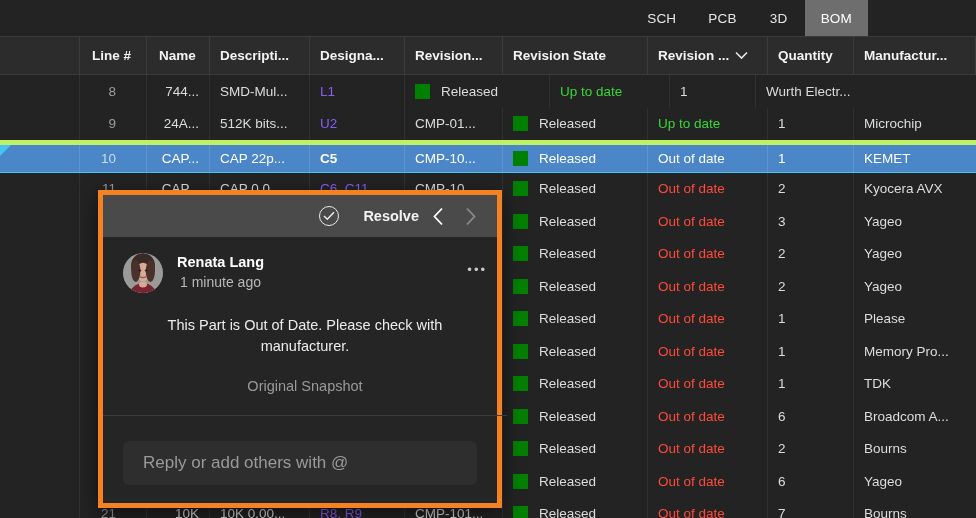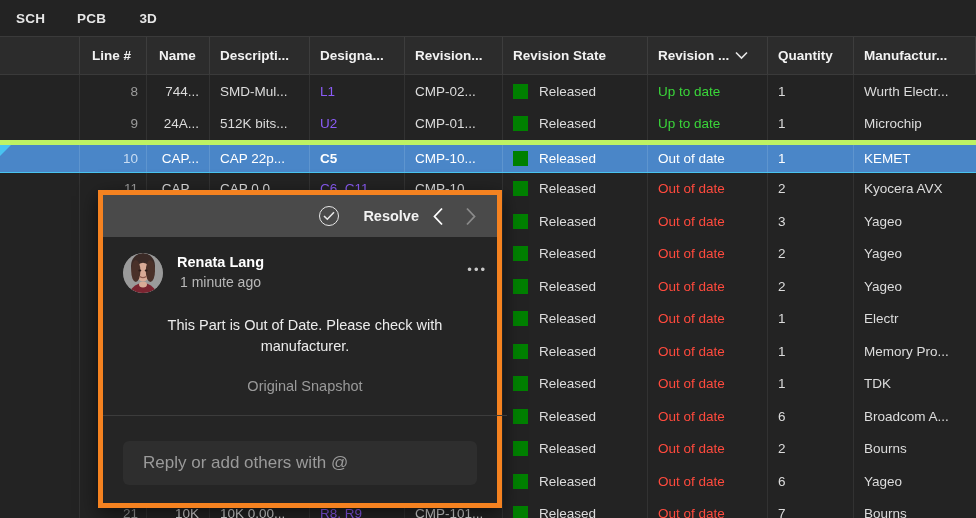"SCH" .toolbar { font-weight: bold -> none; justify-content: none -> flex-end }
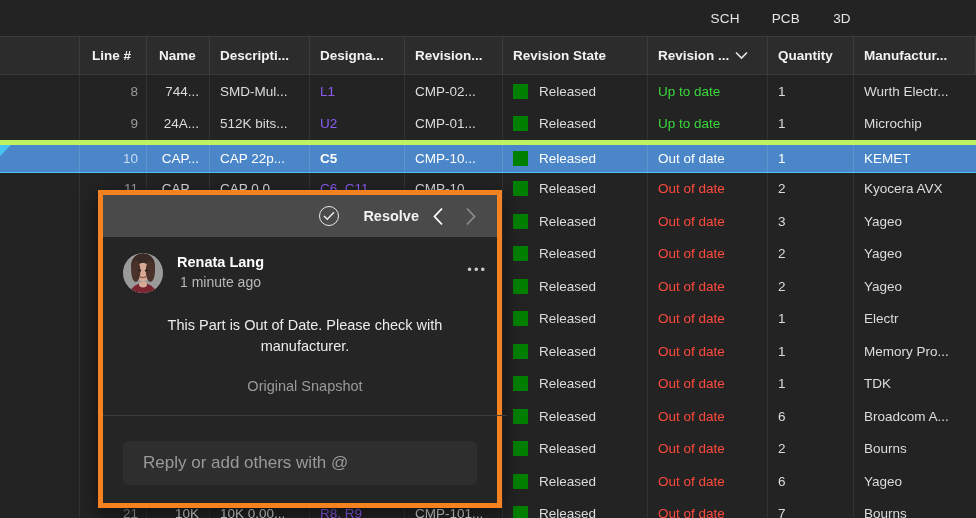"BOM" div.tab { html: none -> <div> <span>BOM</span> </div> }
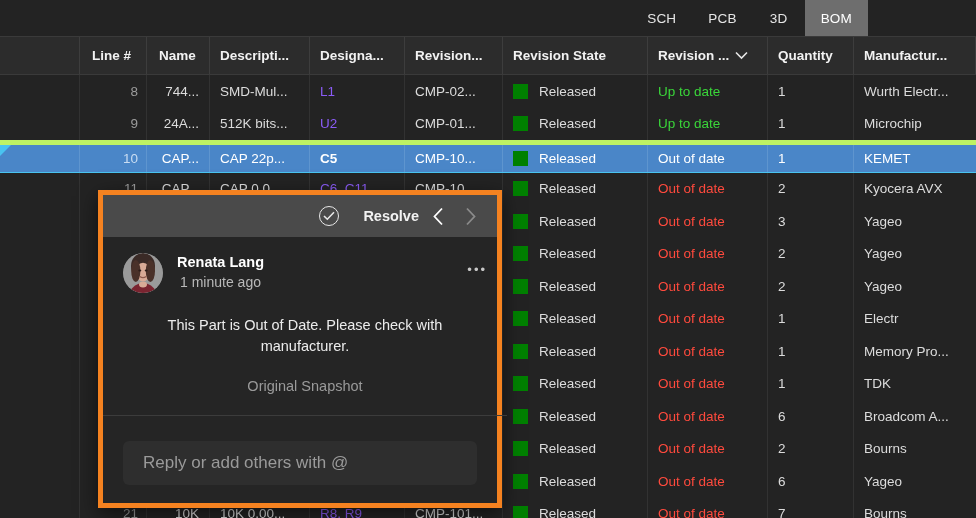"Line #" .c-line { padding-right: 8px -> 30px }
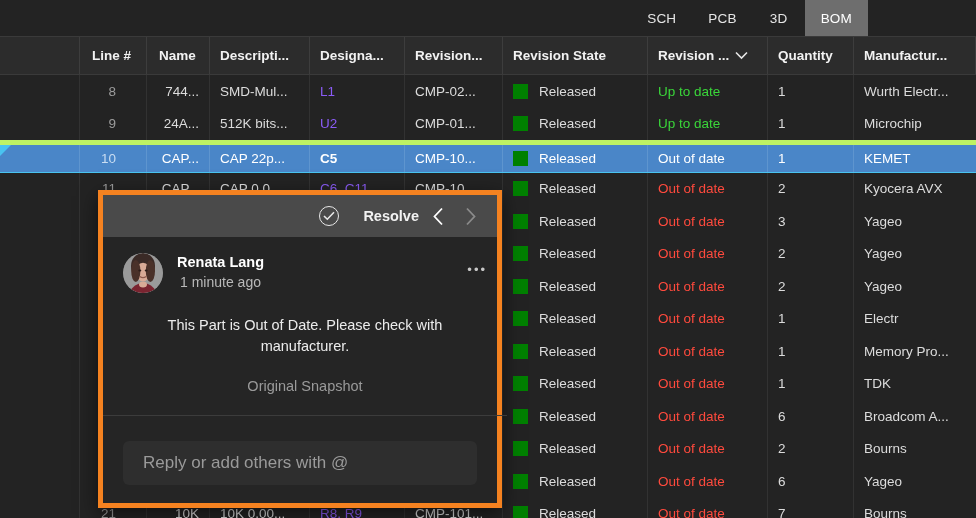"CMP-02..." div.cell { html: <div>CMP-02...</div> -> none }
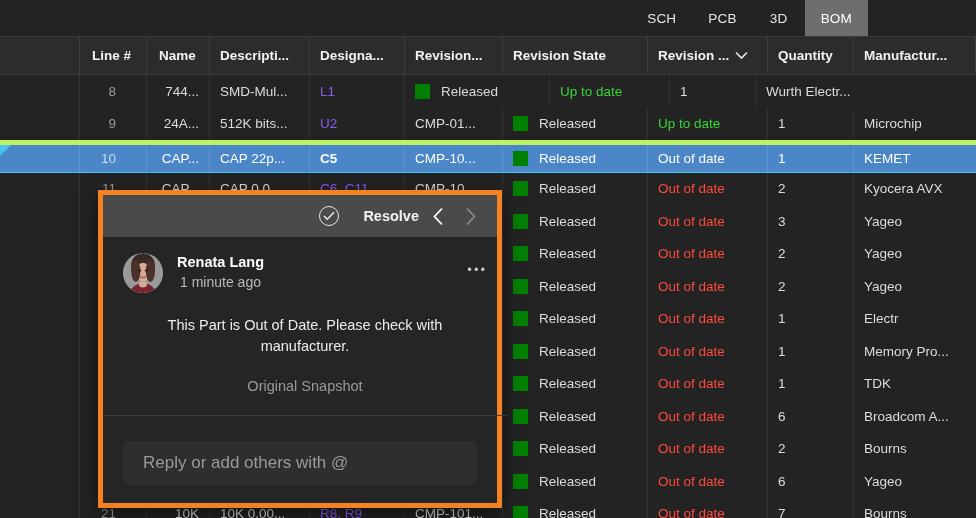"Electr" div.cell { text: Electr -> Please }
